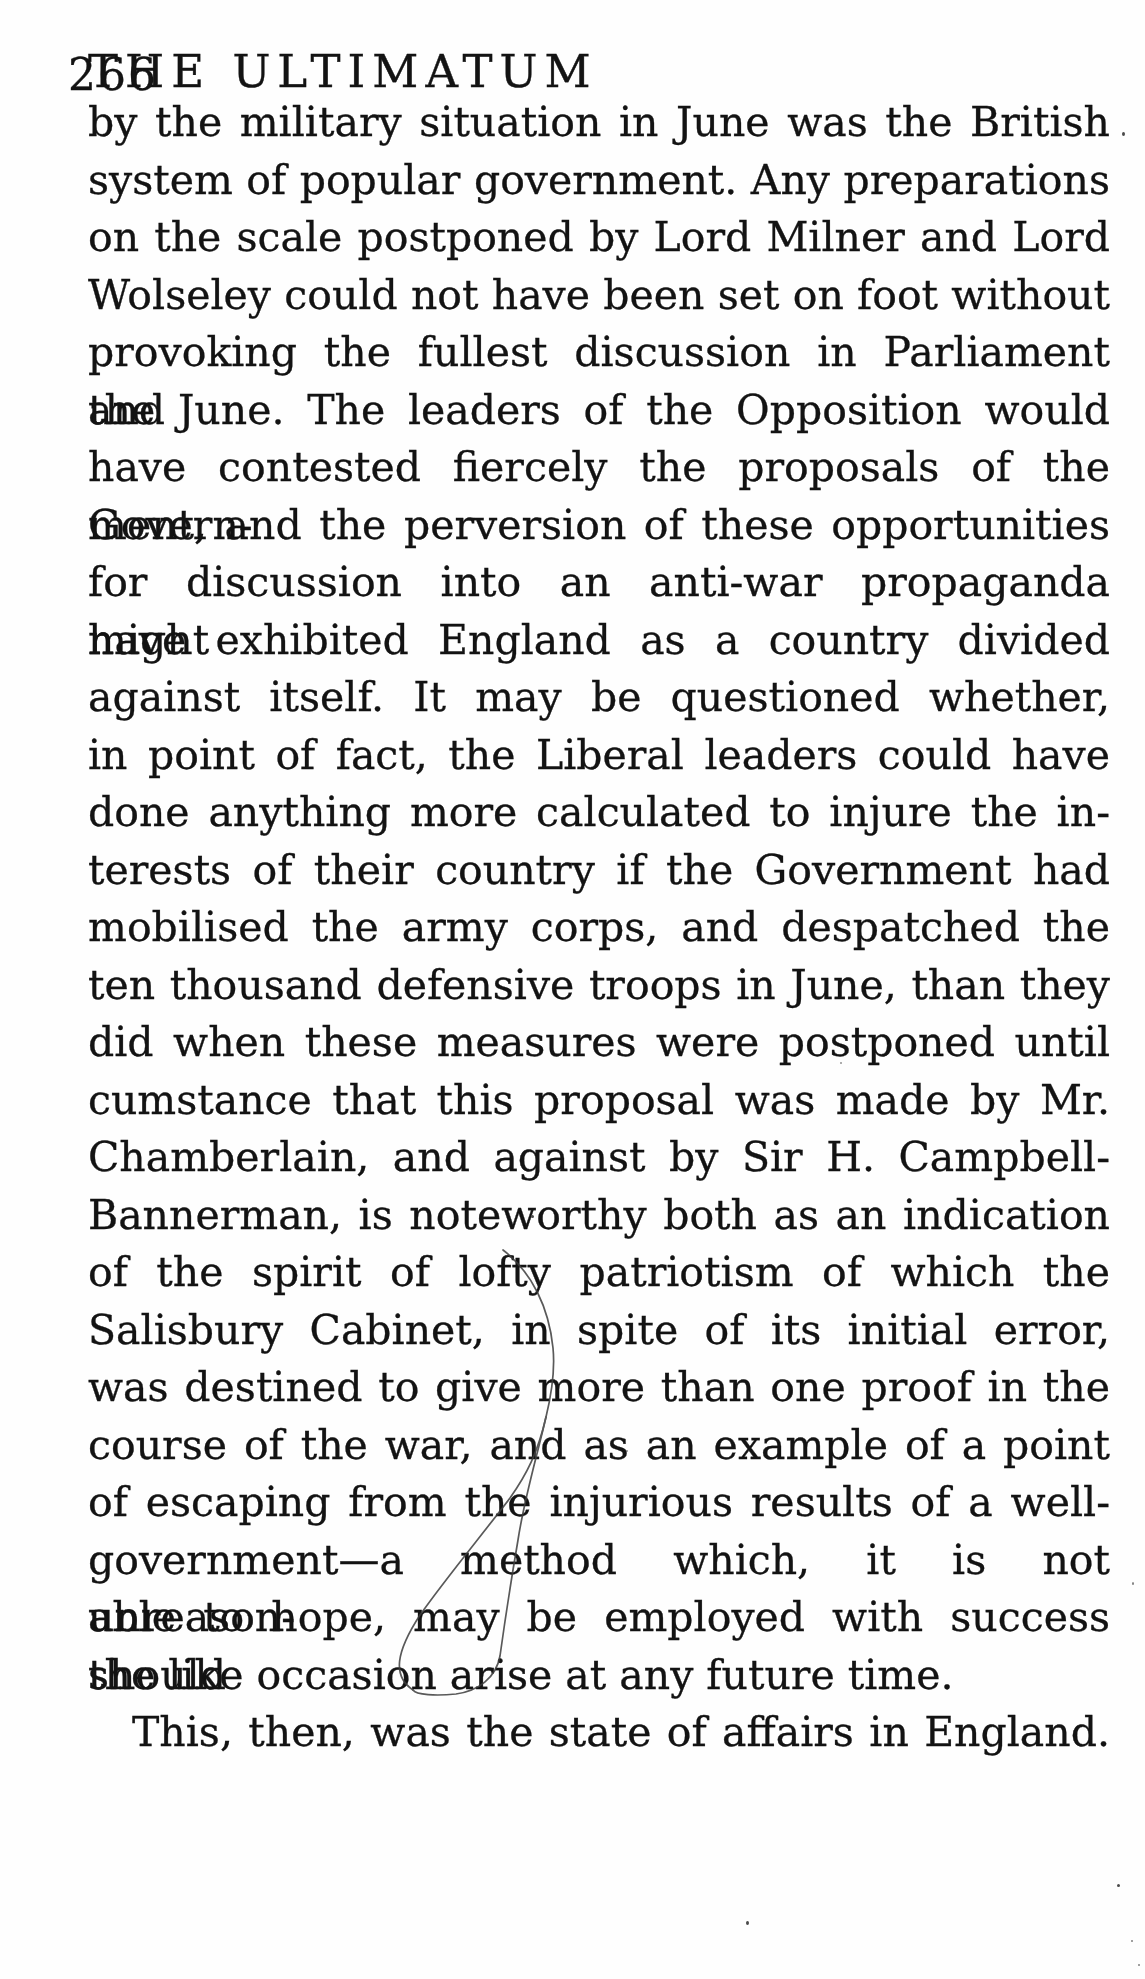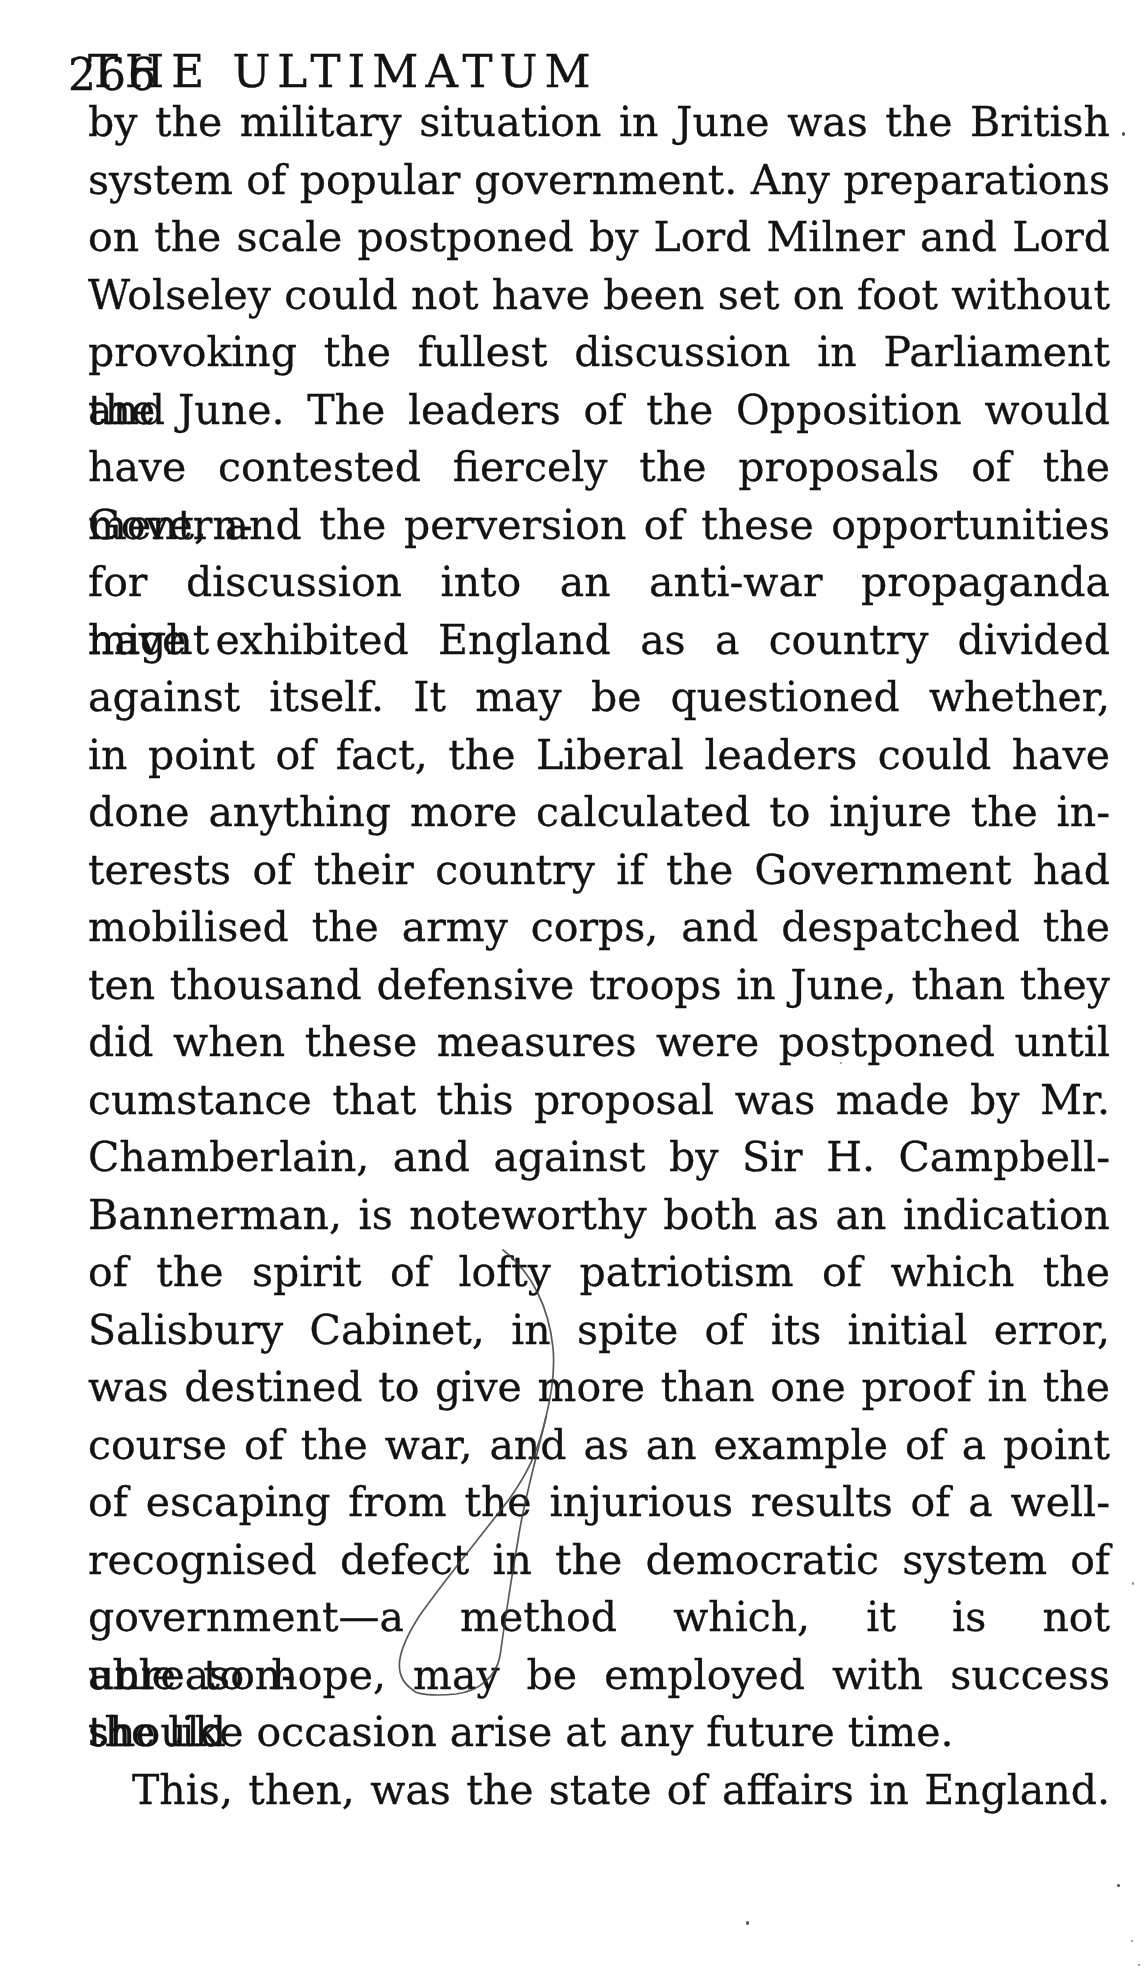"recognised defect in the democratic" div.line { html: <div>recognised defect in the democratic system of</div> -> none }
